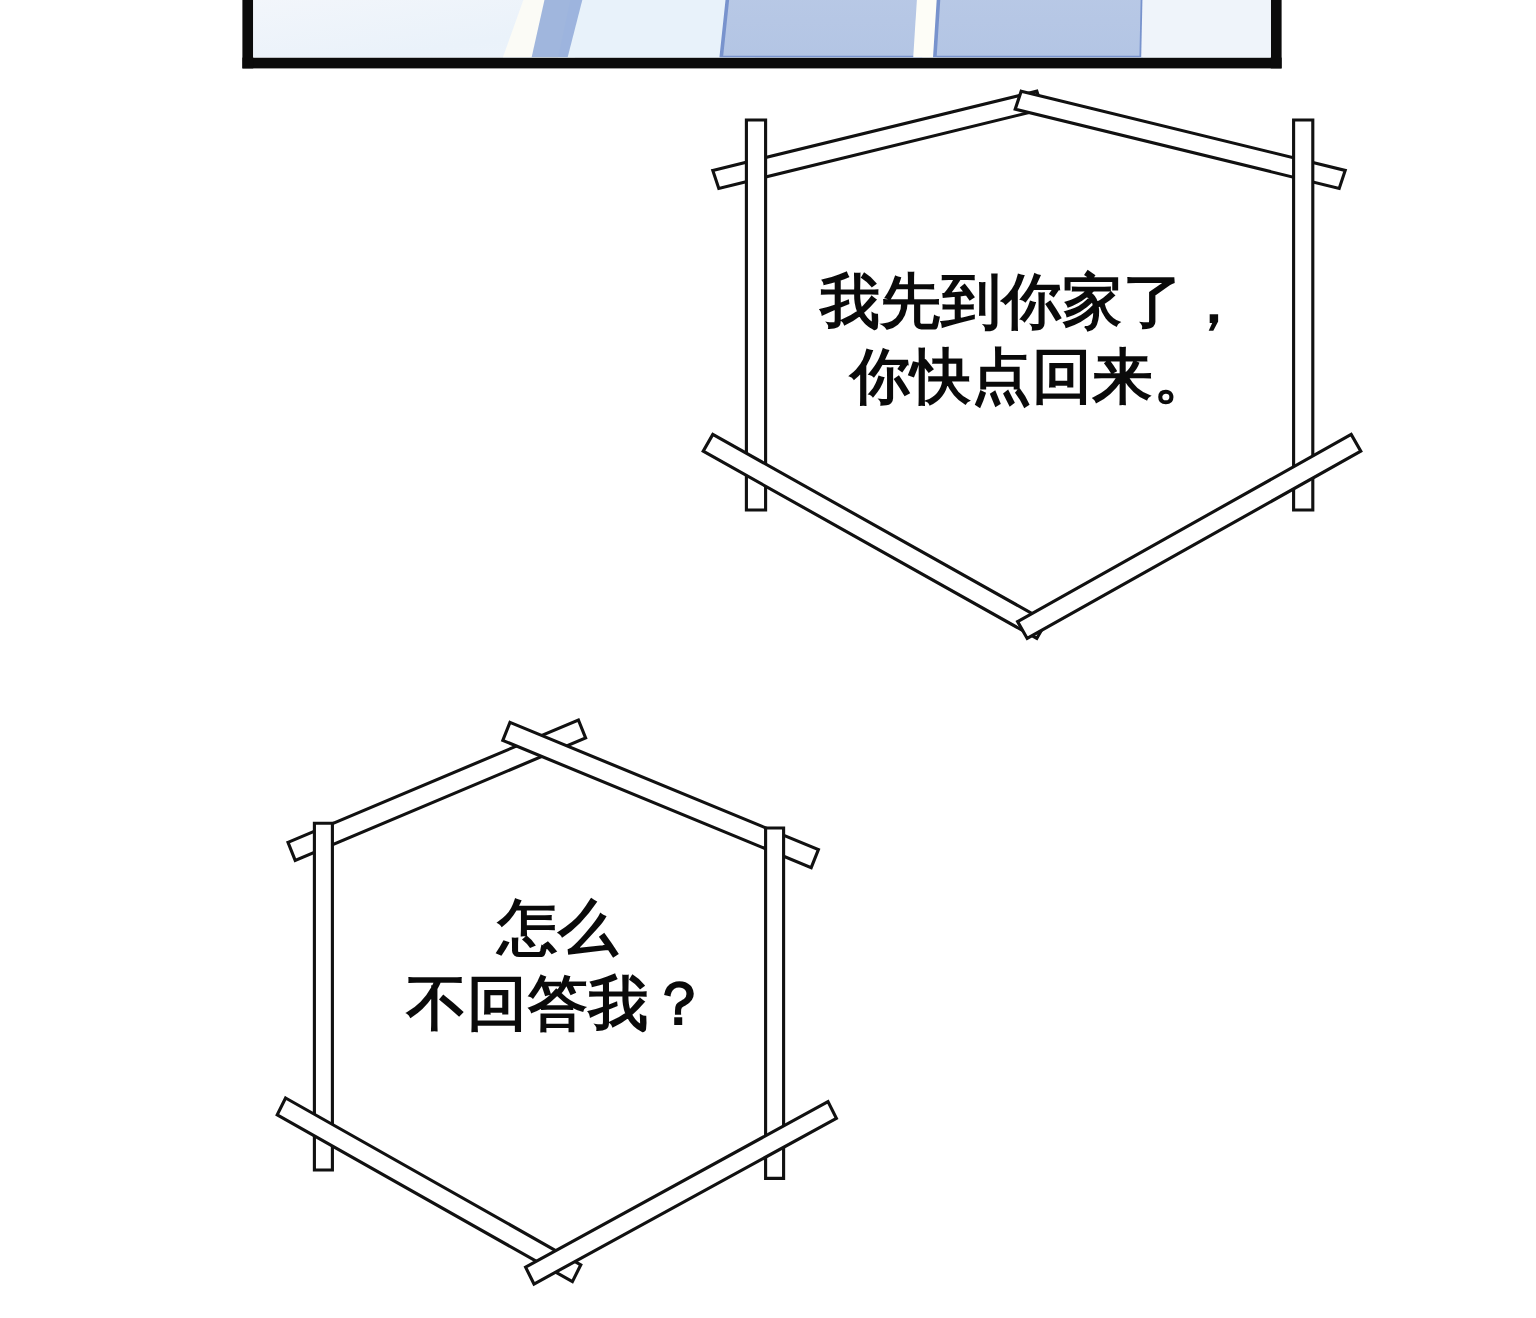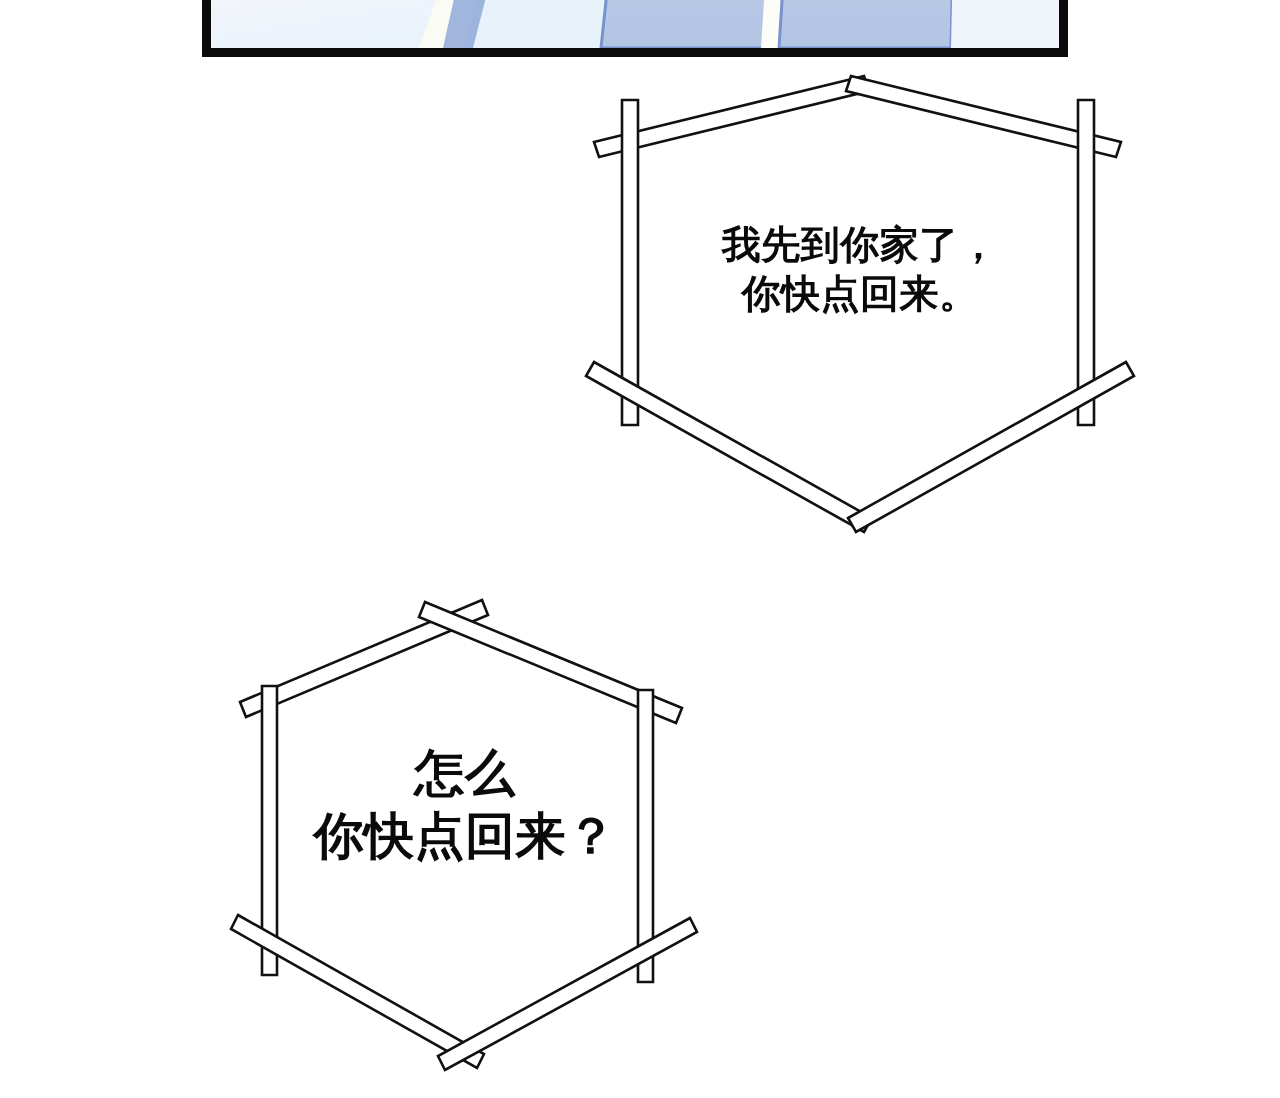"我先到你家了，" #bubble-1 .bubble-text { font-size: 39px -> 50px }
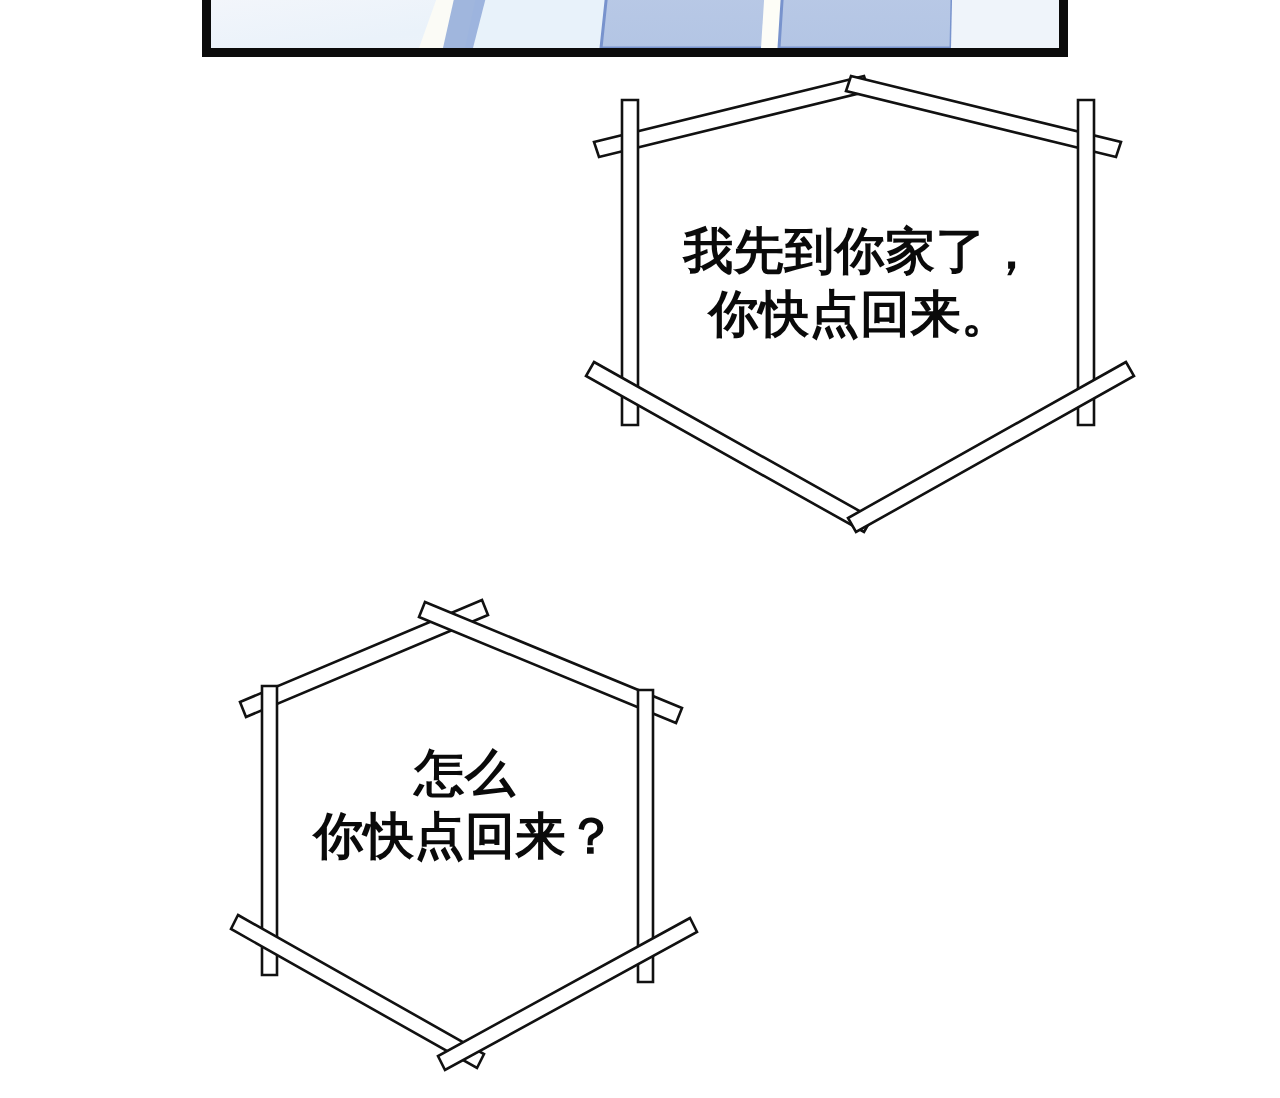"怎么" div.bubble-text { text: 你快点回来 -> 不回答我 }
